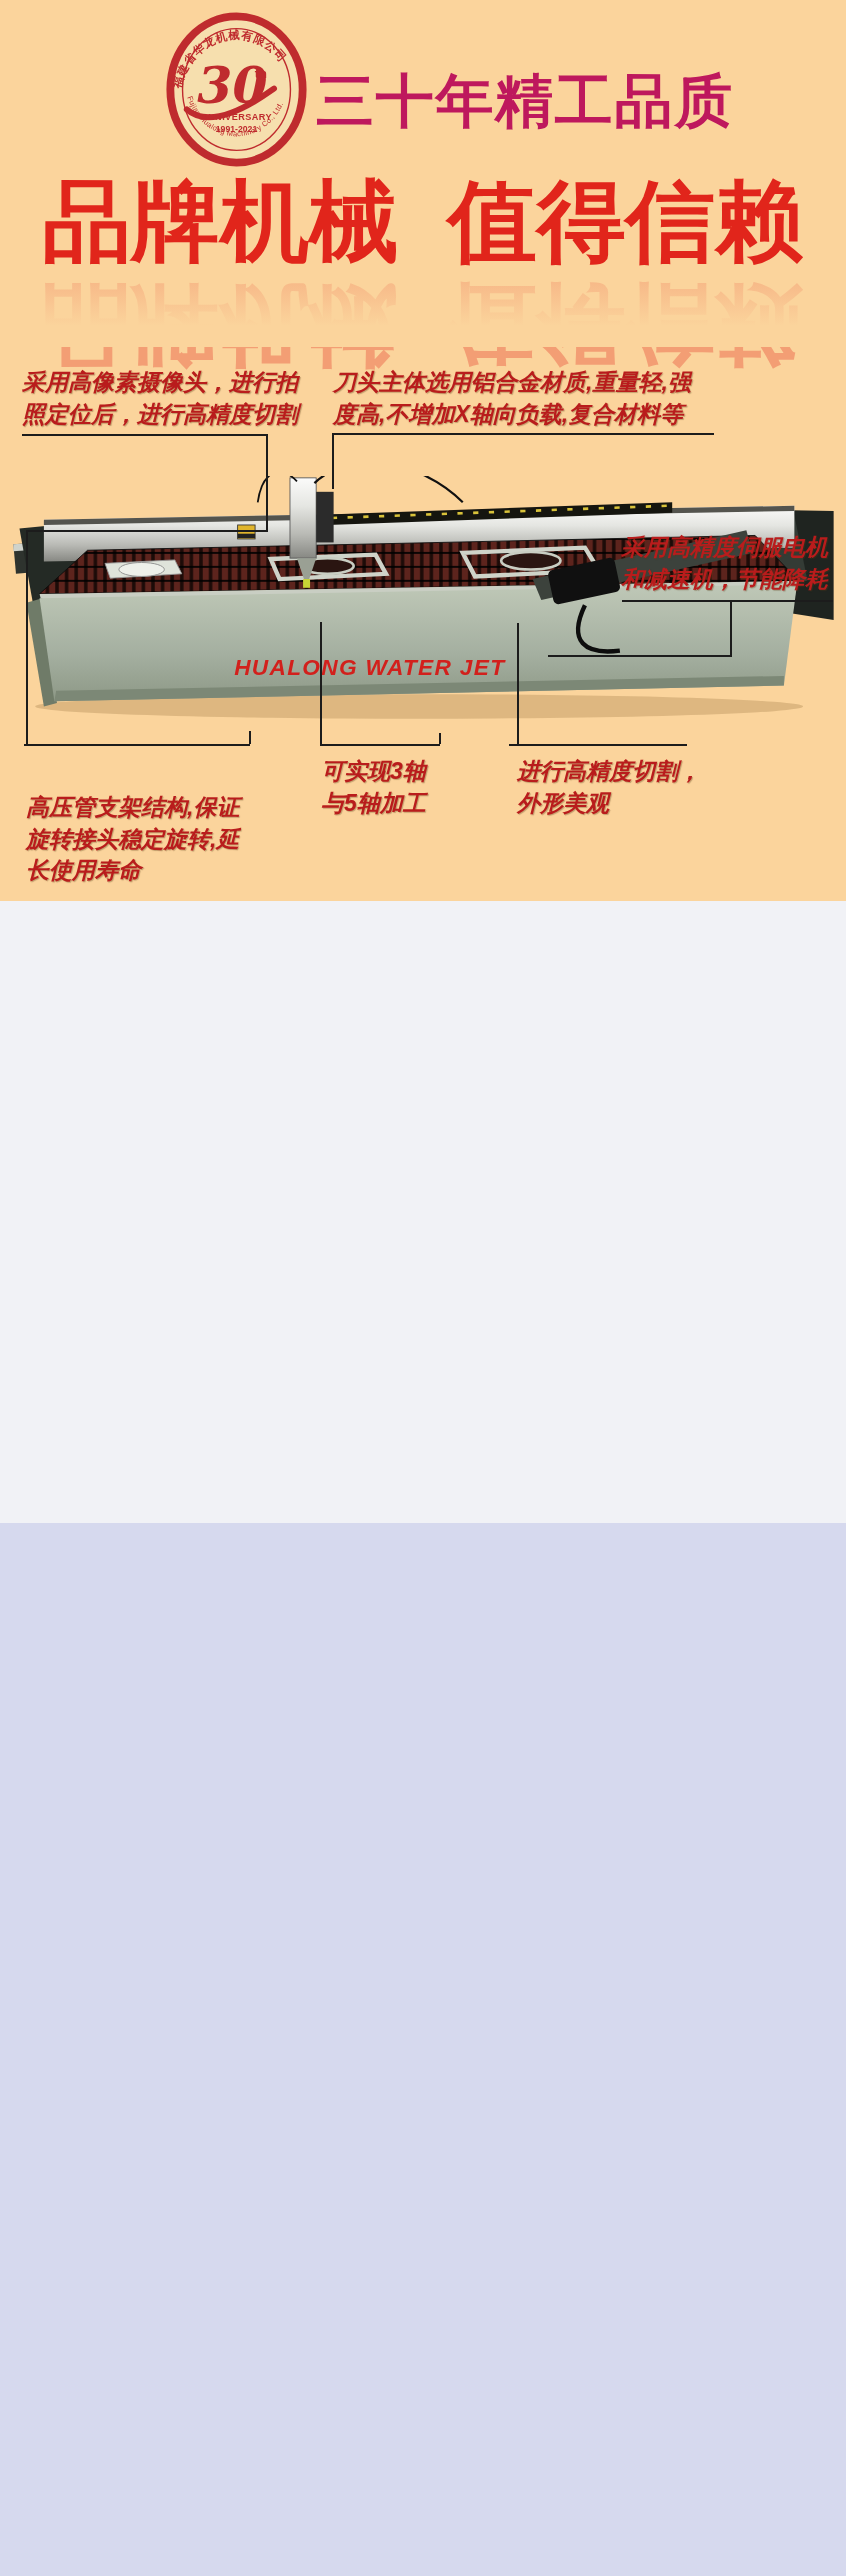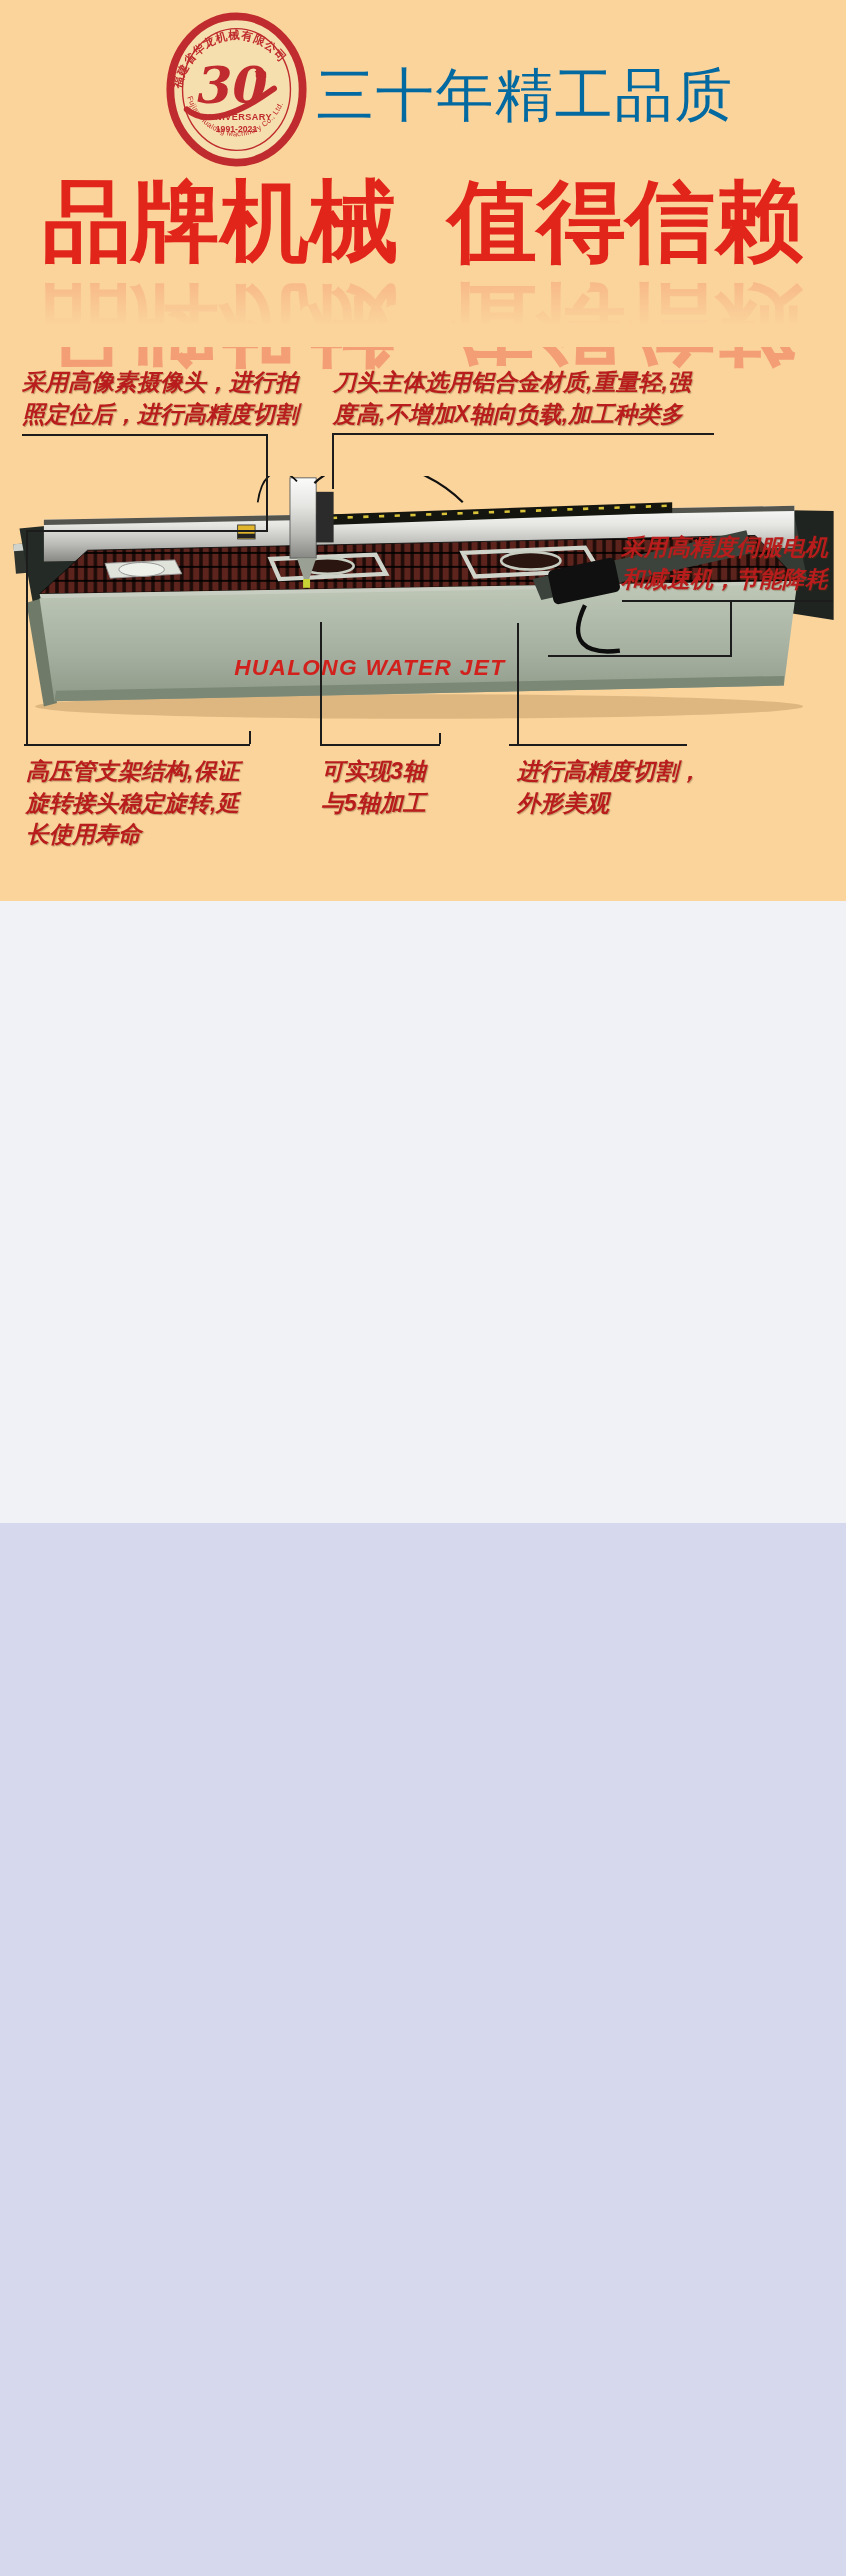"三十年精工品质" #tagline { color: #0369a1 -> #be185d; font-weight: normal -> bold; top: 57px -> 63px }
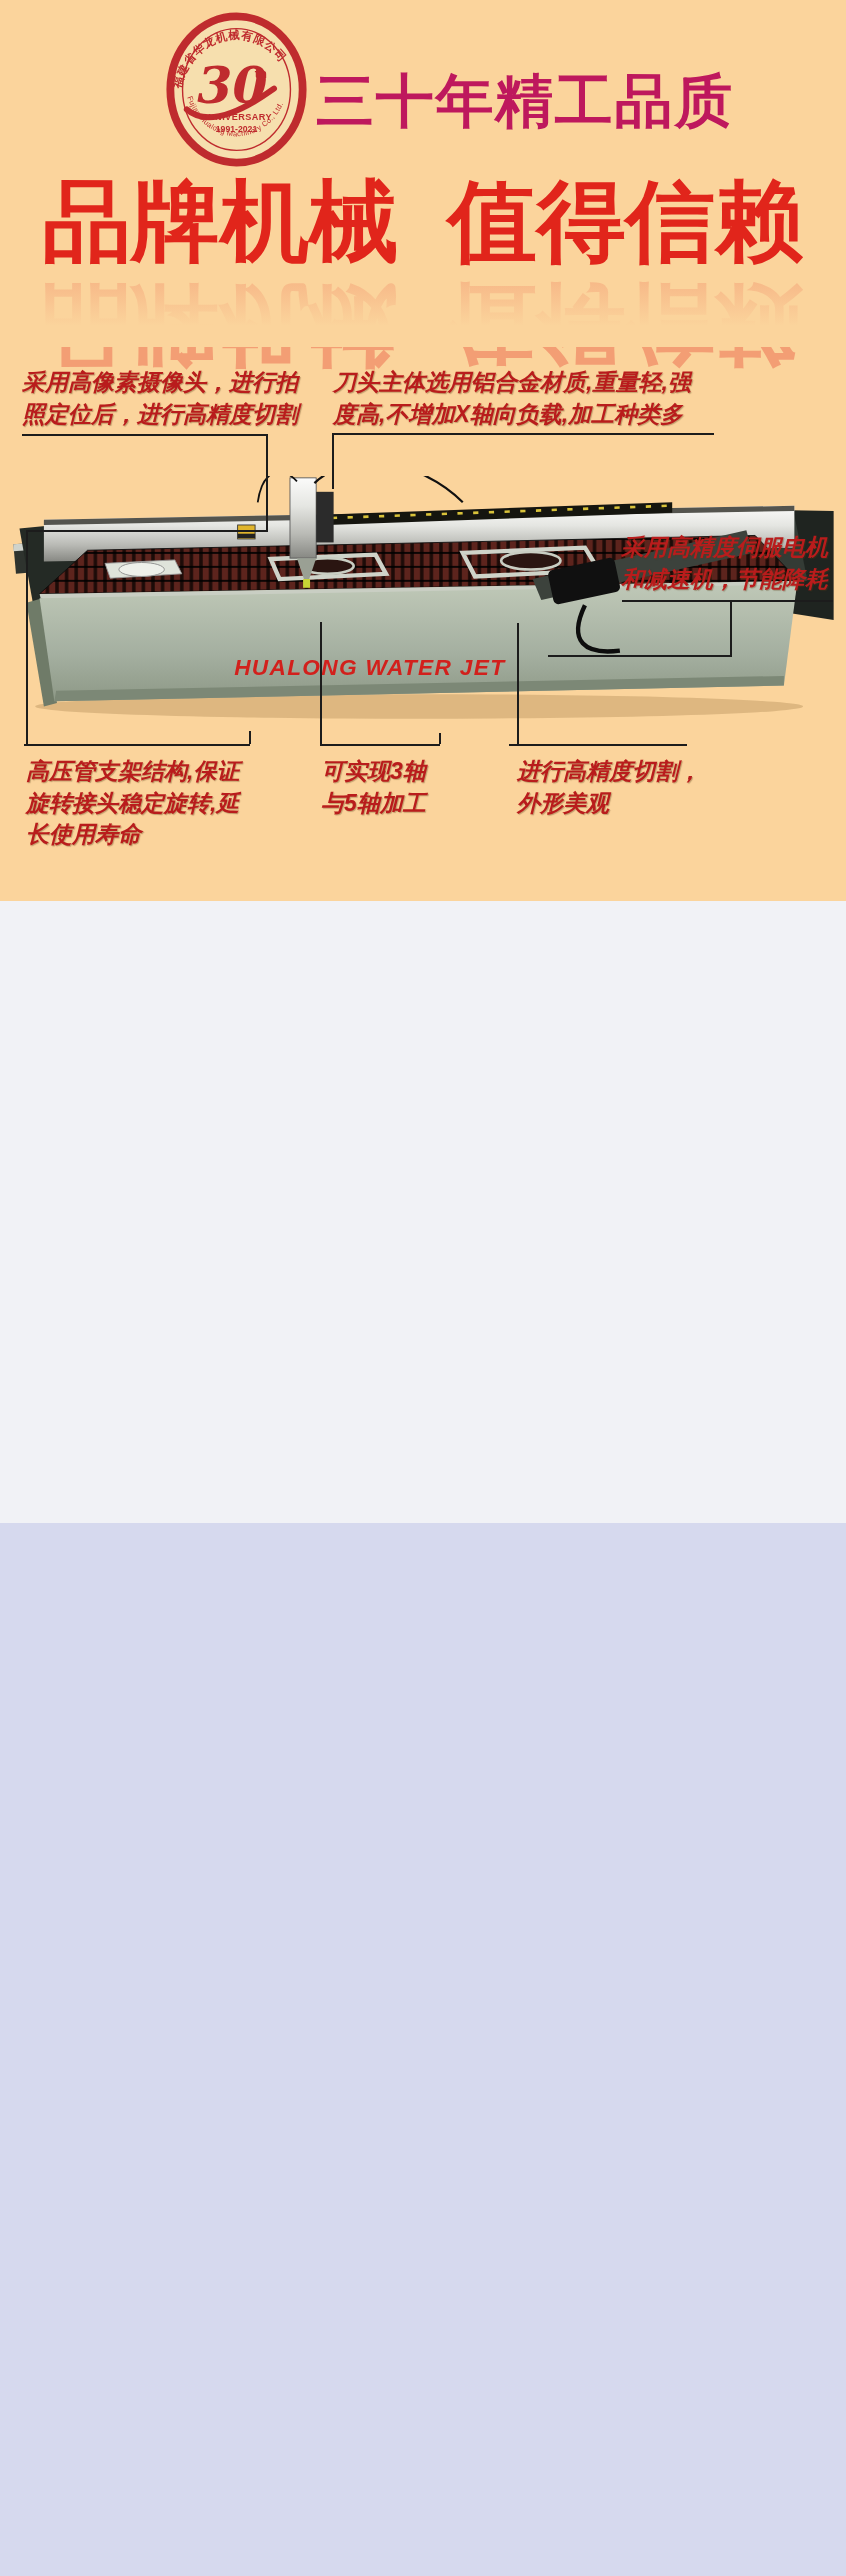"刀头主体选用铝合金材质,重量轻,强" div.callout { text: ,加工种类多 -> ,复合材料等 }
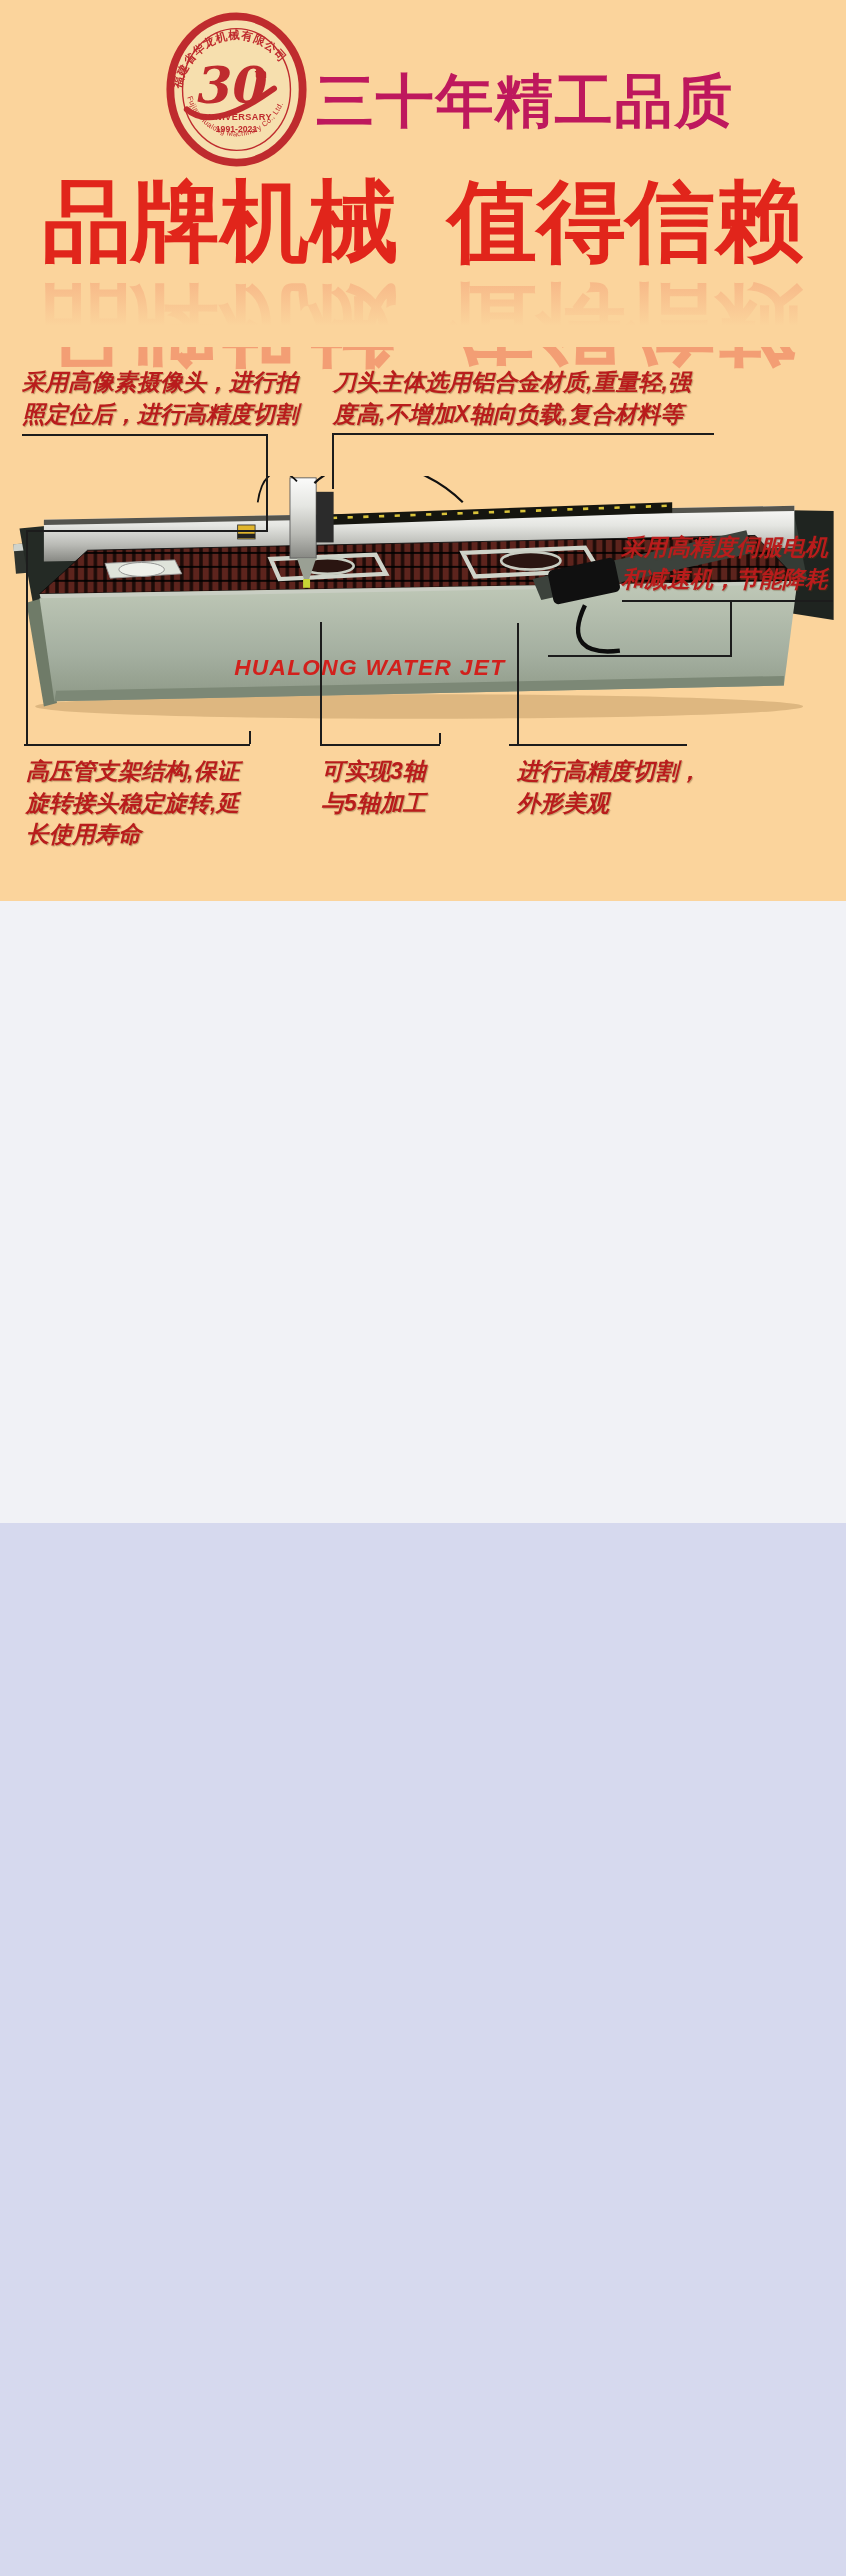"高压管支架结构,保证" div.callout { top: 756px -> 792px }
